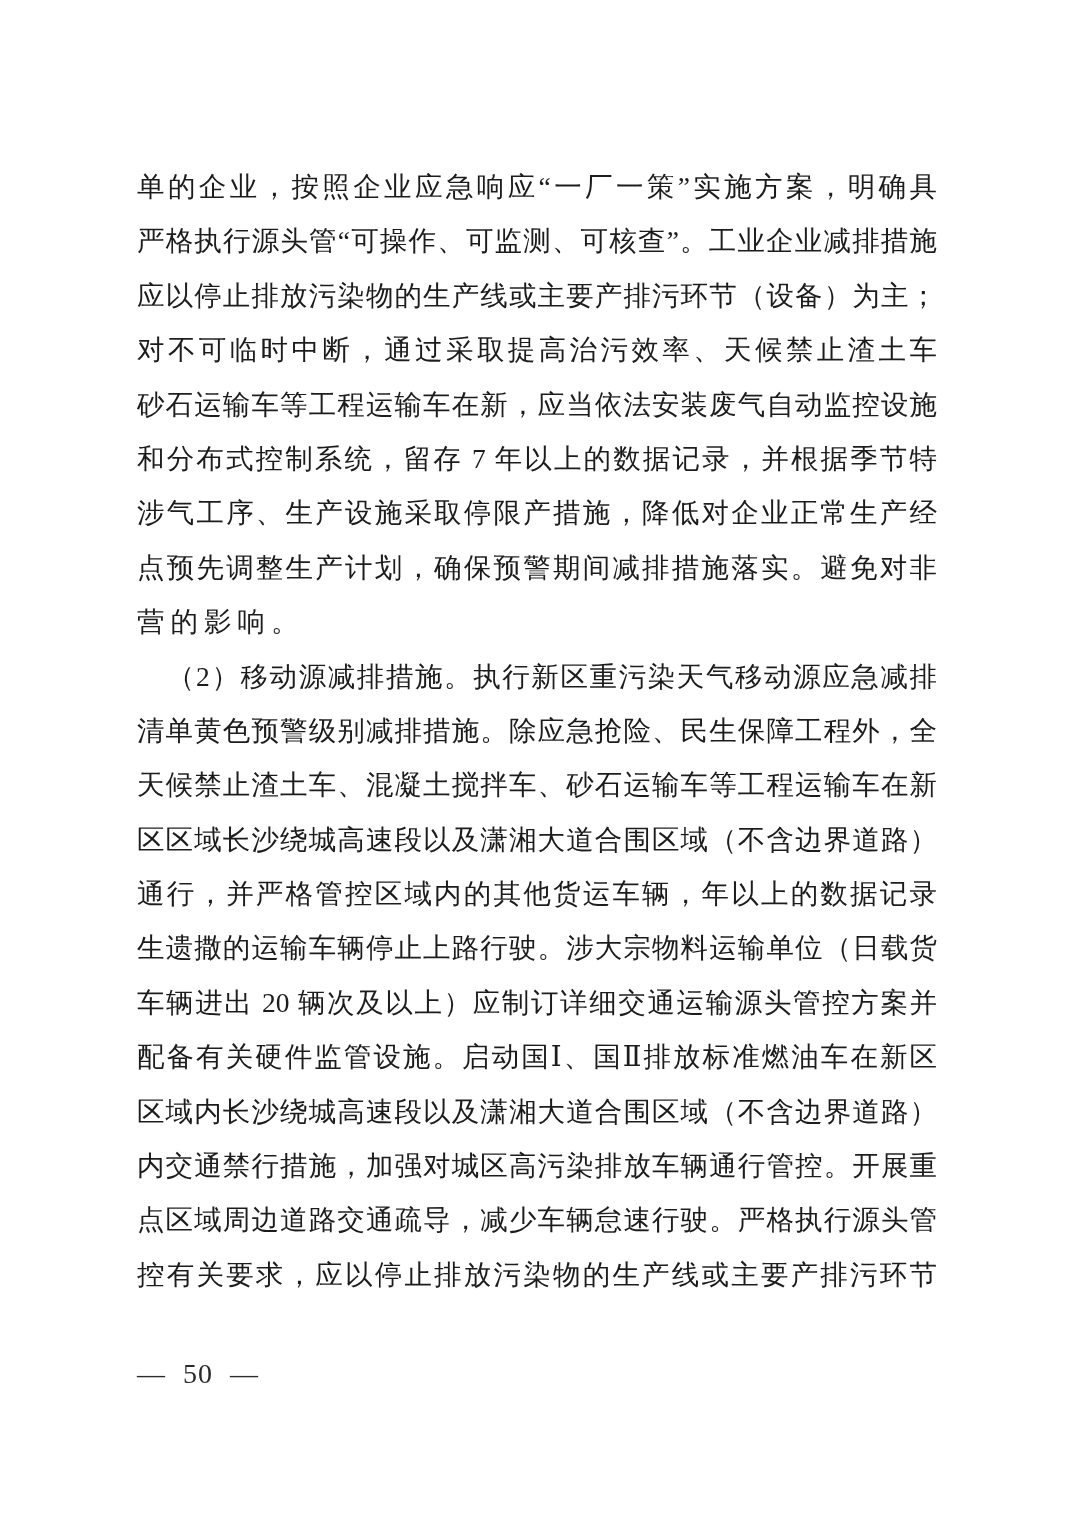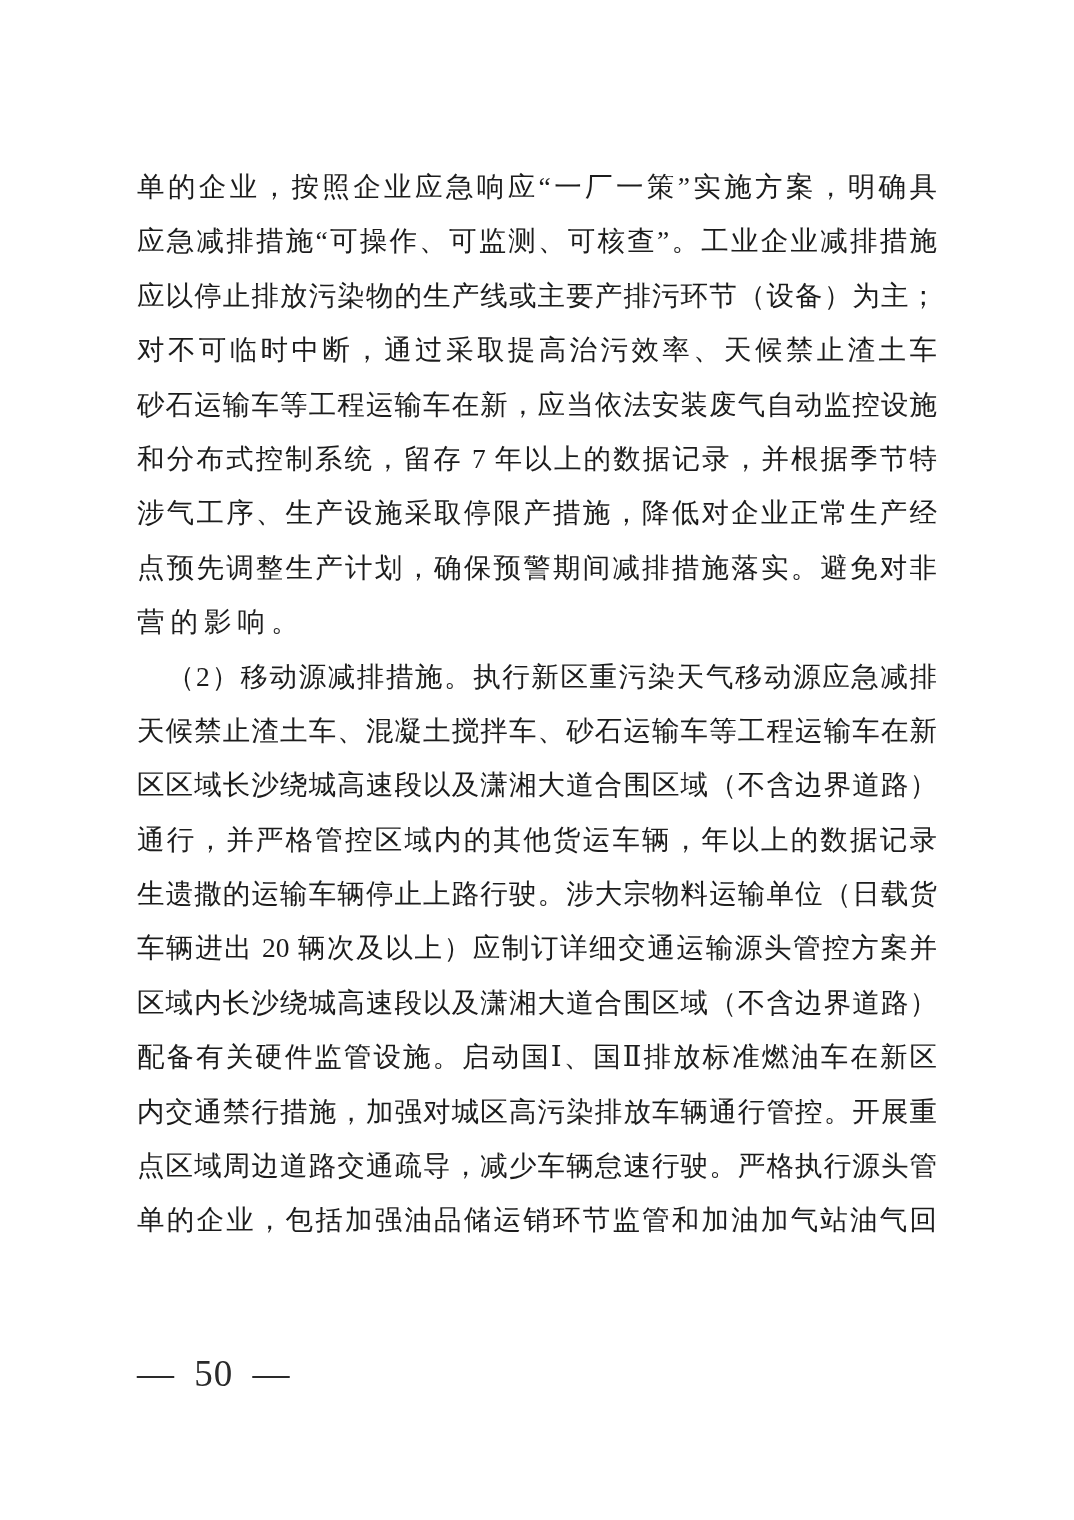"应急减排措施“可操作、可监测、可核查”。工业企业减排措施" div.line { text: 应急减排措施 -> 严格执行源头管 }
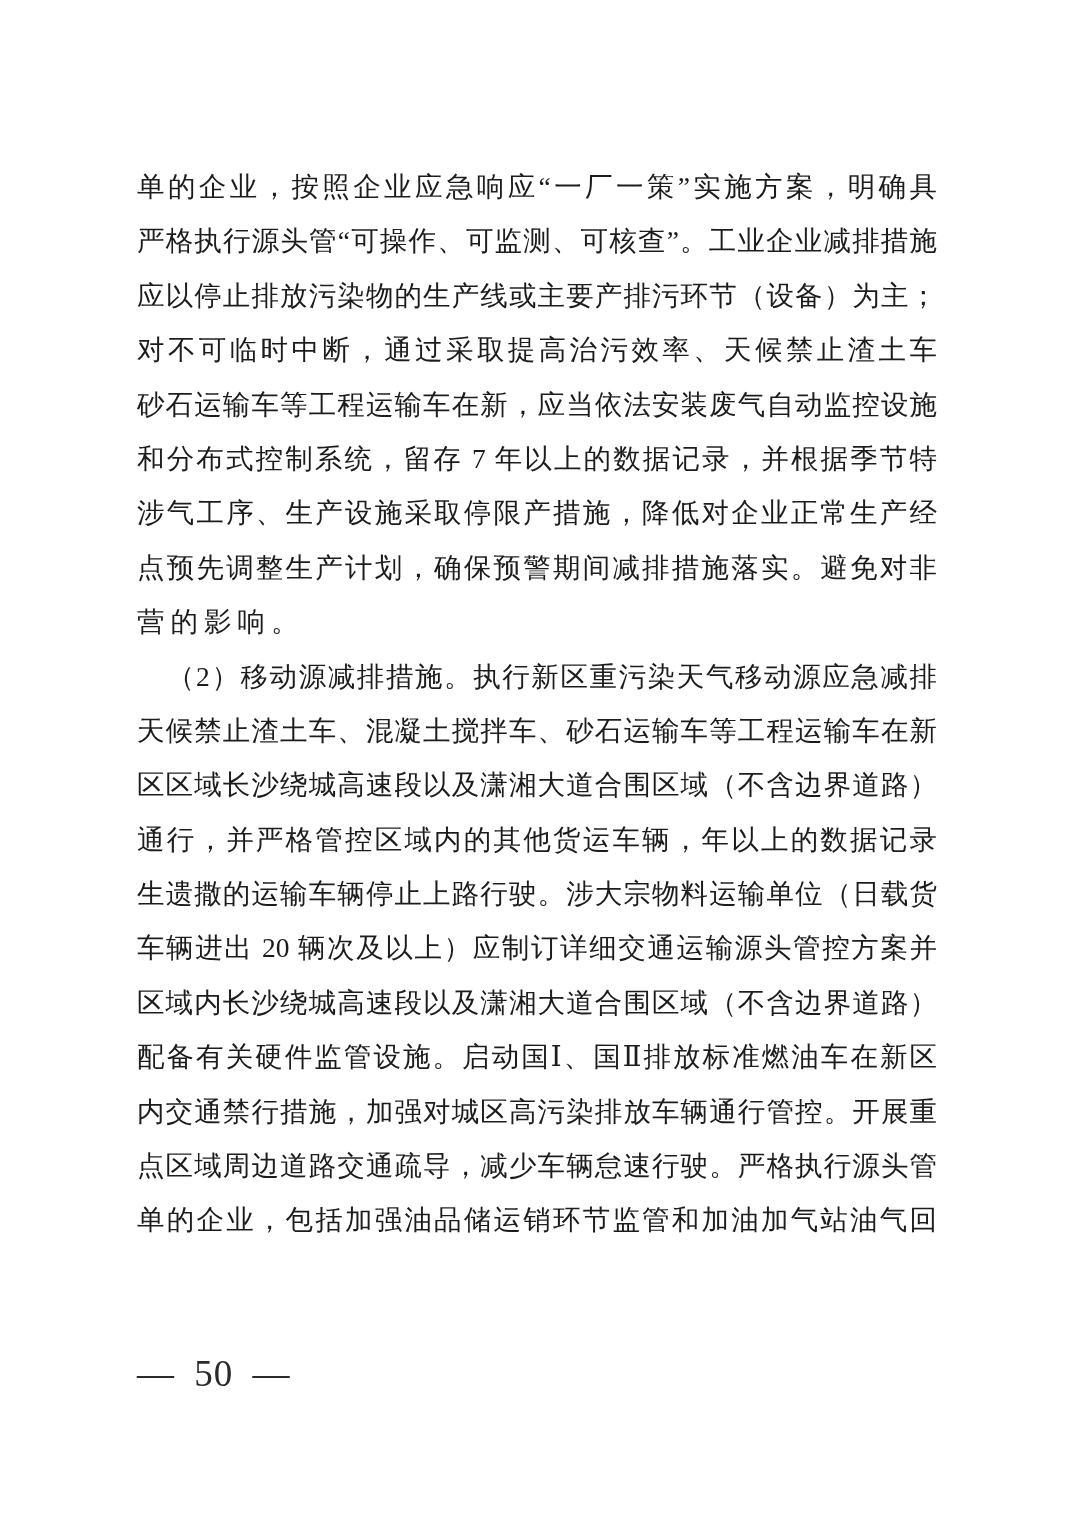"清单黄色预警级别减排措施。除应急抢险、民生保障工程外，全" div.line { html: none -> <div>清单黄色预警级别减排措施。除应急抢险、民生保障工程外，全</div> }
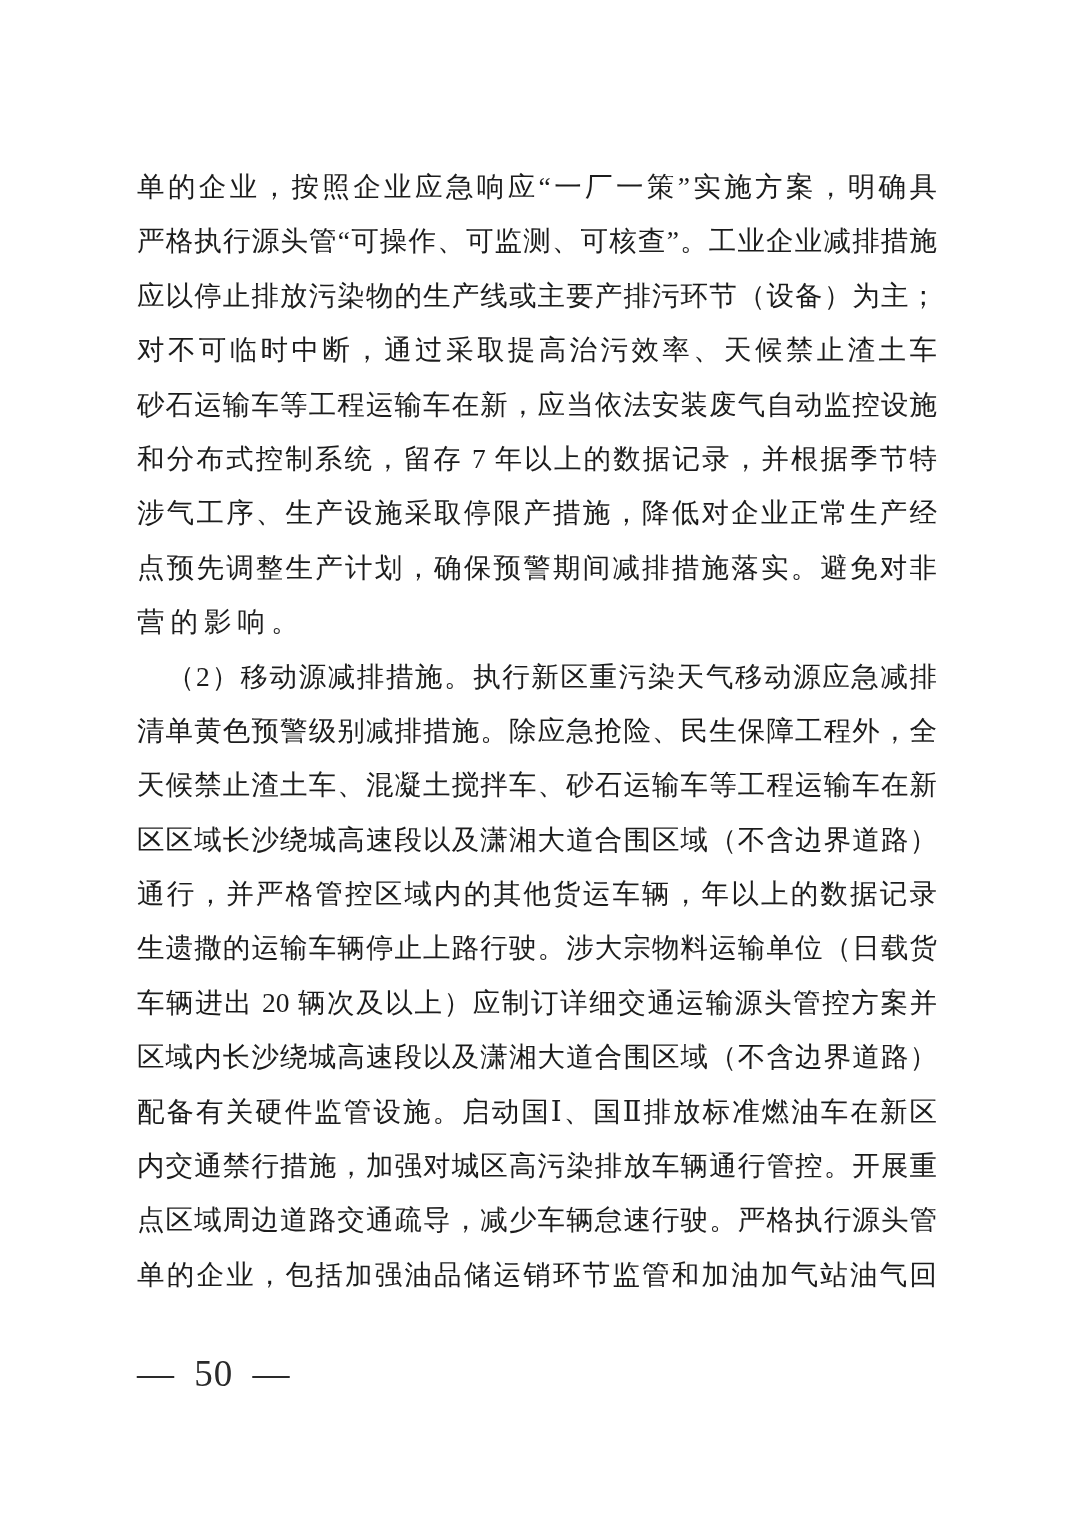"区域内长沙绕城高速段以及潇湘大道合围区域（不含边界道路）" div.line { order: before "配备有关硬件监管设施。启动国Ⅰ、国Ⅱ排放标准燃油车在新区" -> after "配备有关硬件监管设施。启动国Ⅰ、国Ⅱ排放标准燃油车在新区" }
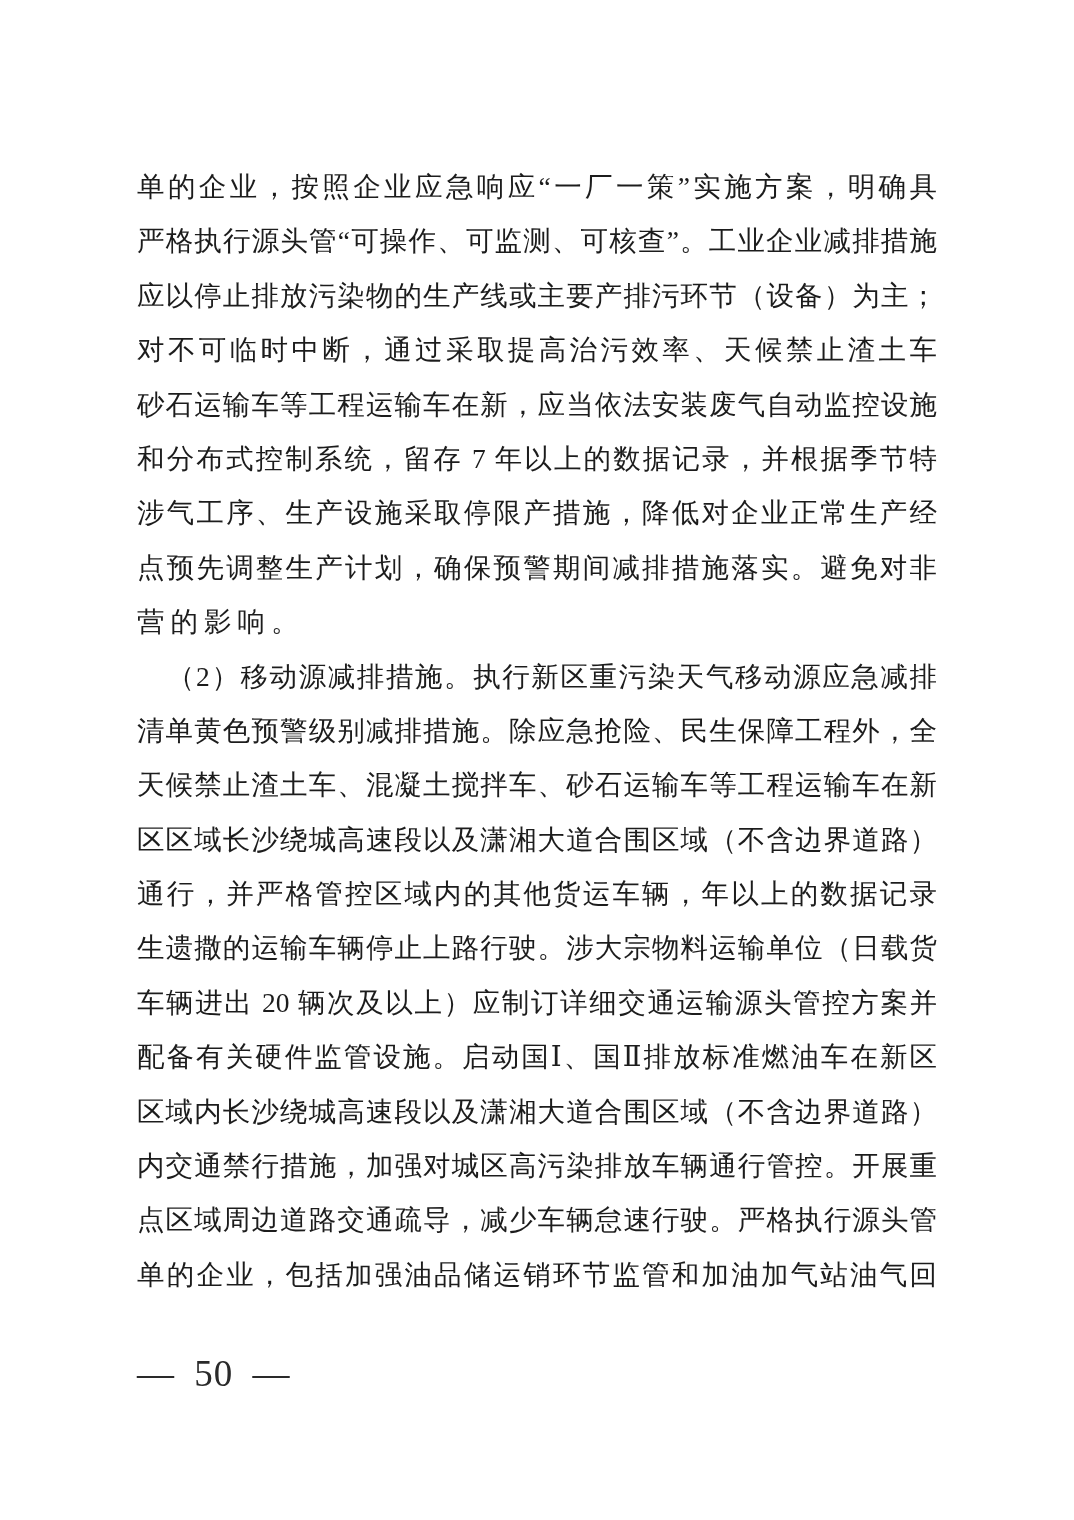"单的企业，包括加强油品储运销环节监管和加油加气站油气回" div.line { text: 单的企业，包括加强油品储运销环节监管和加油加气站油气回 -> 控有关要求，应以停止排放污染物的生产线或主要产排污环节 }
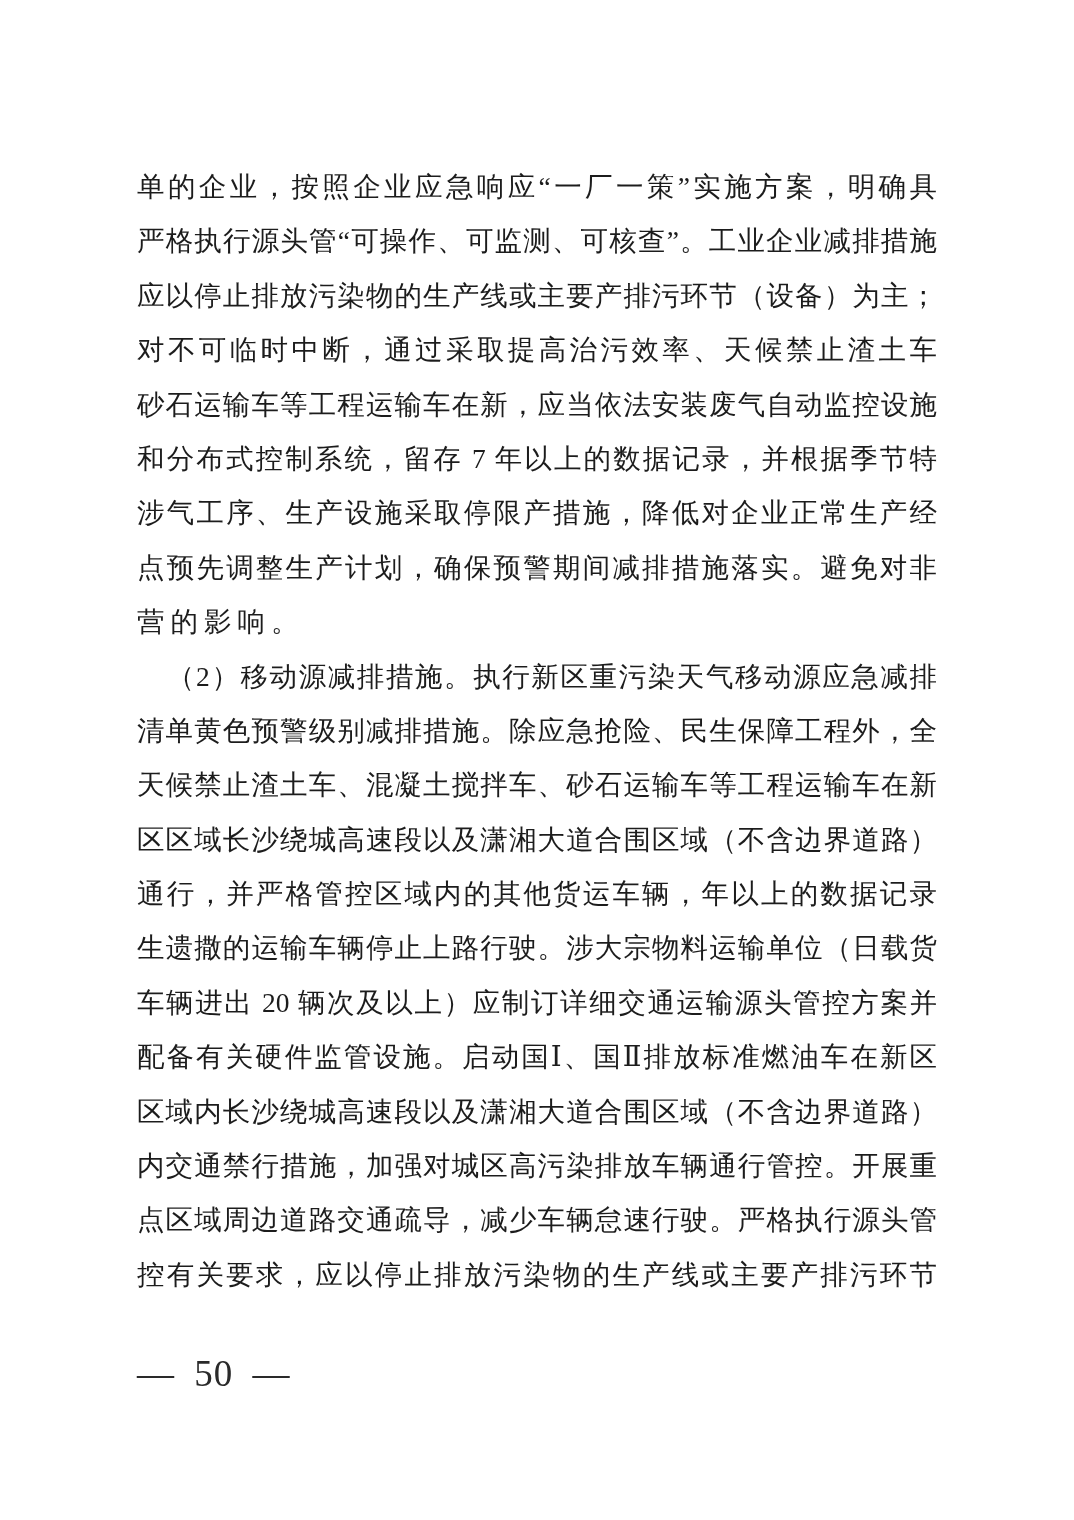"— 50 —" .page-number { font-size: 37px -> 28px }
